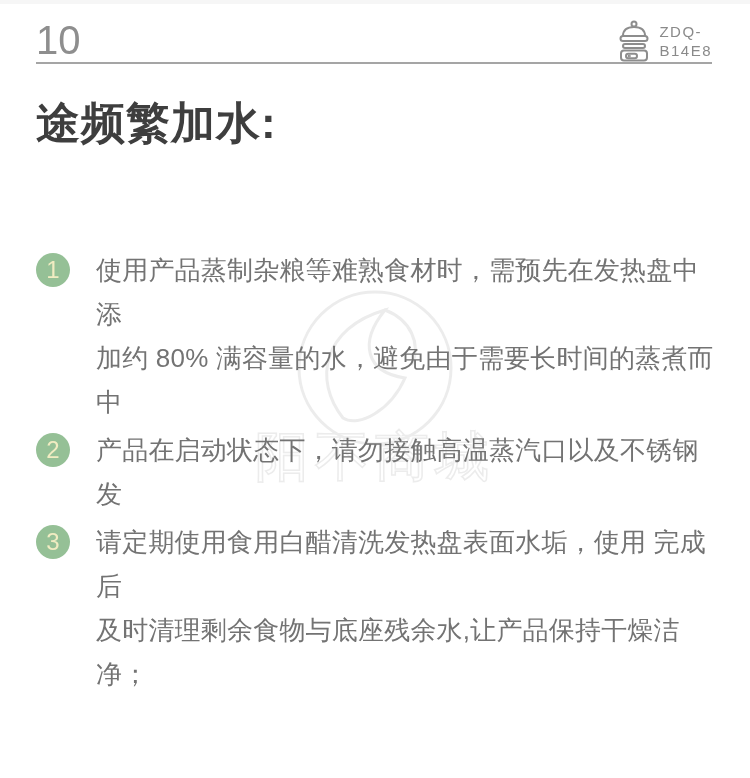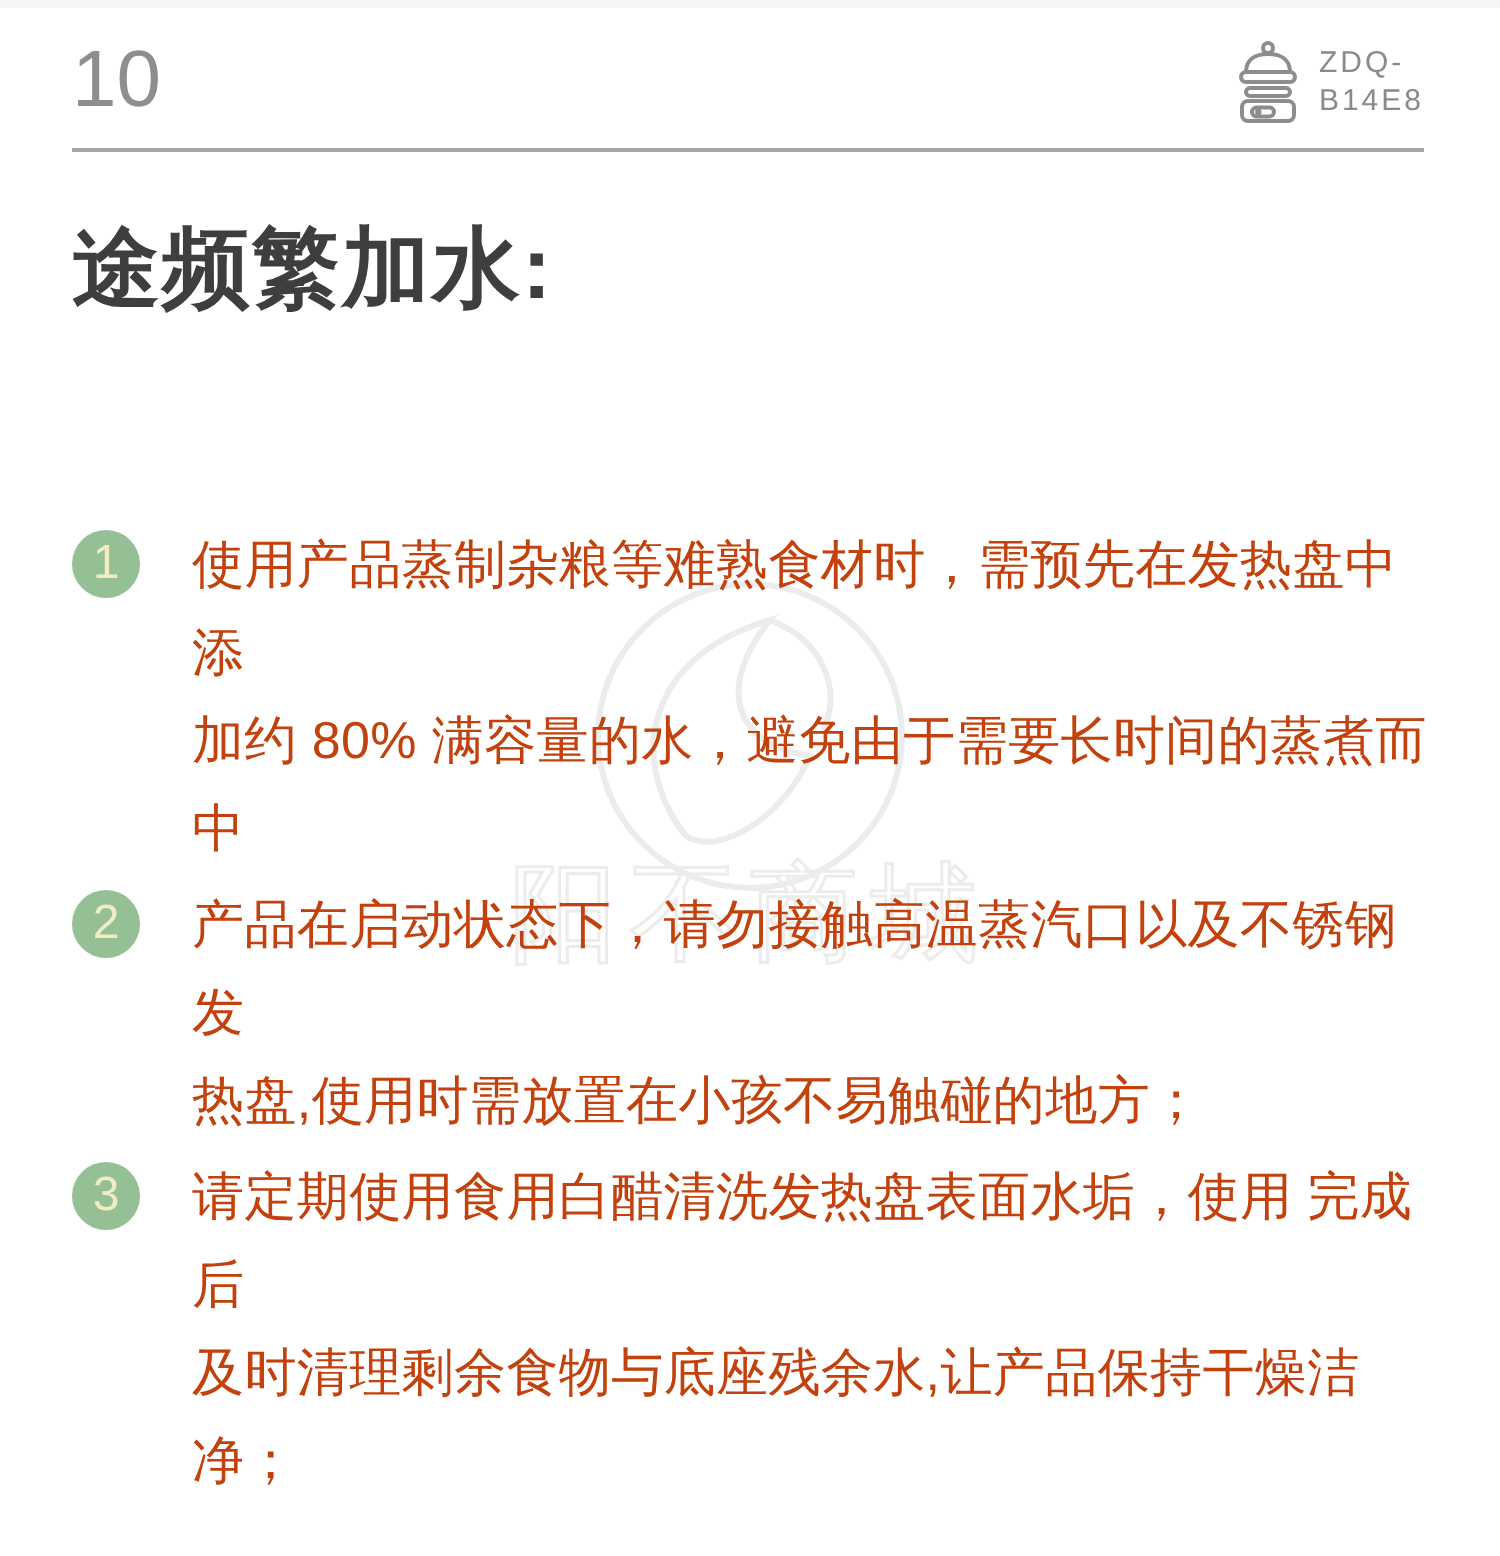"10" .header { padding-bottom: 12px -> none }
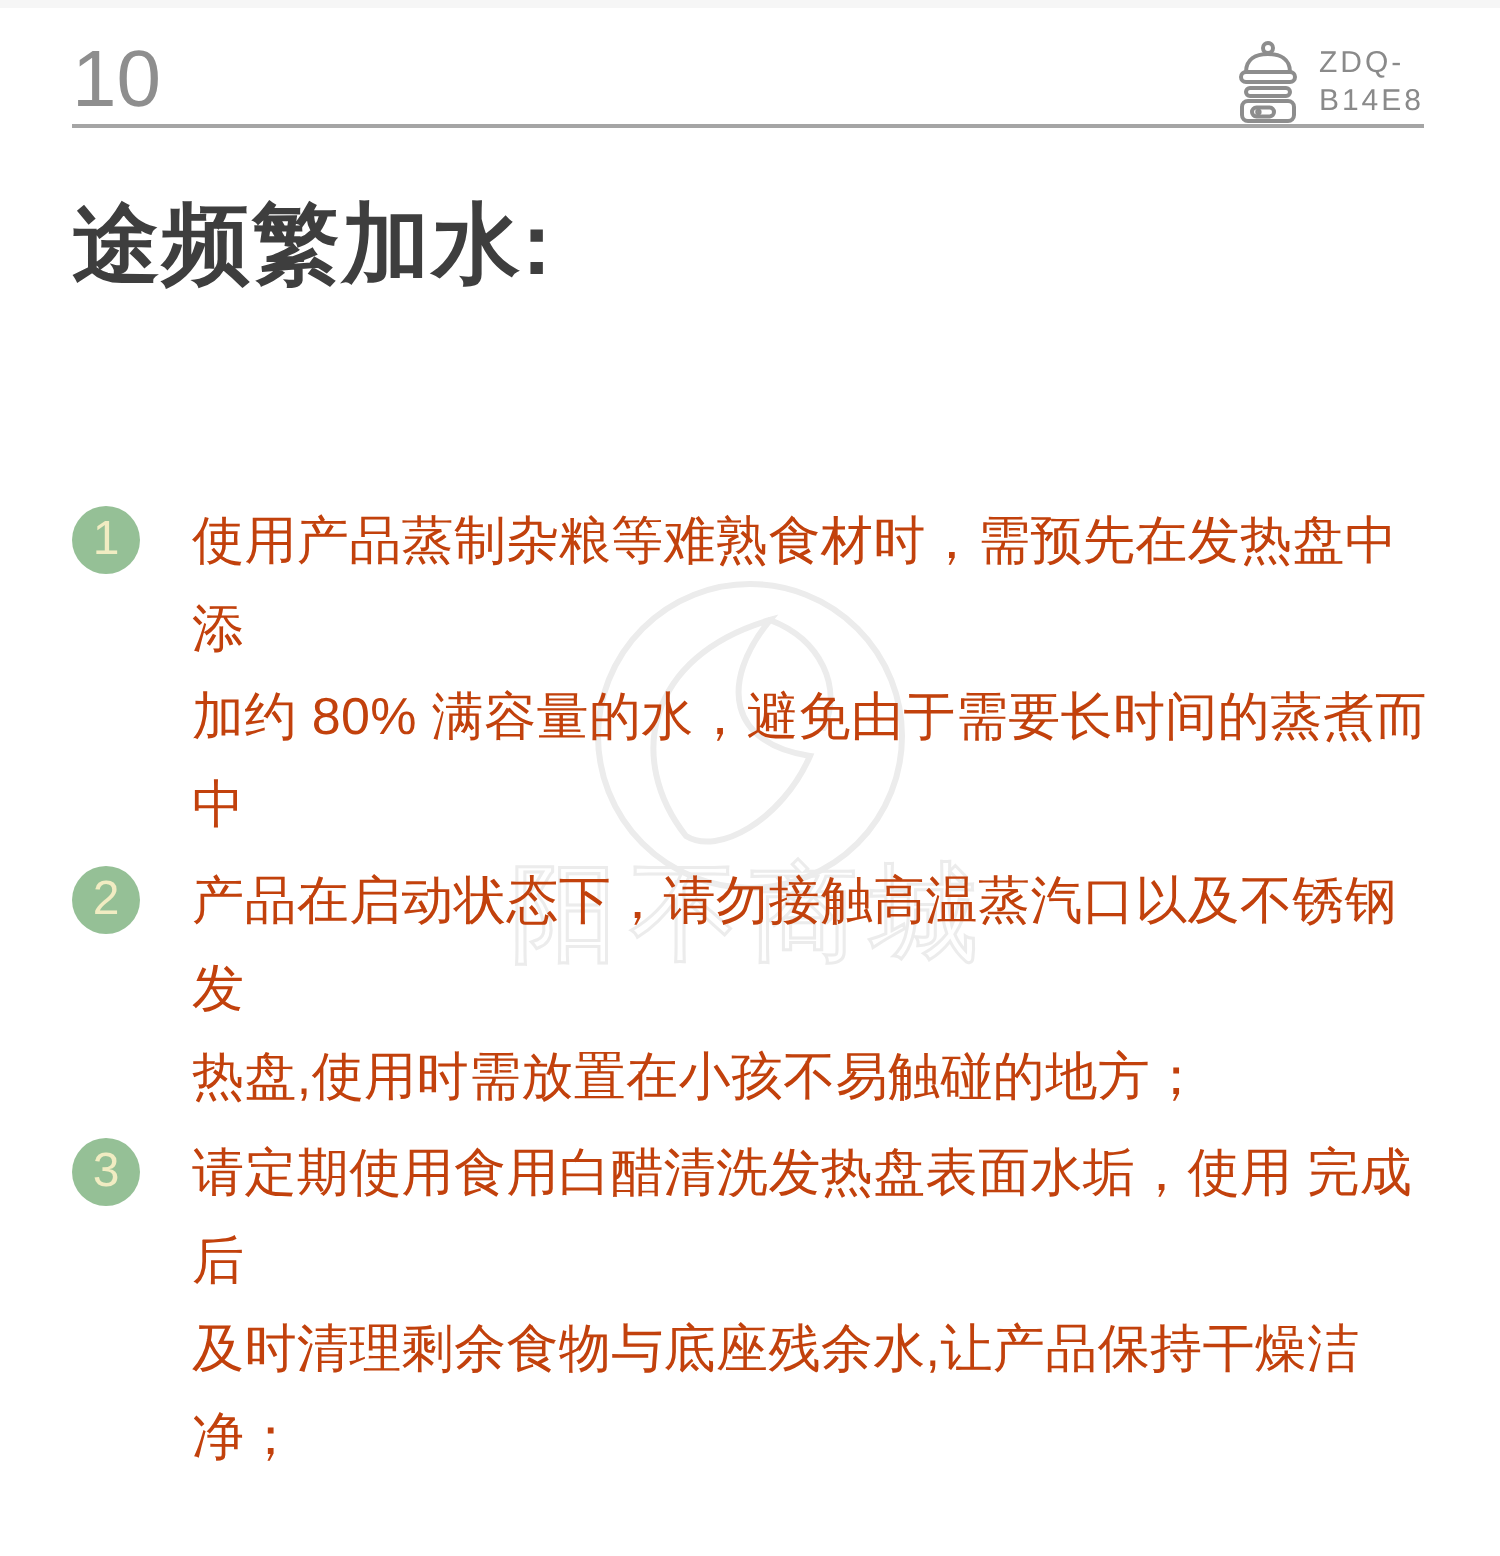"使用产品蒸制杂粮等难熟食材时，需预先在发热盘中添" .note-text { color: #c2410c -> #737373 }
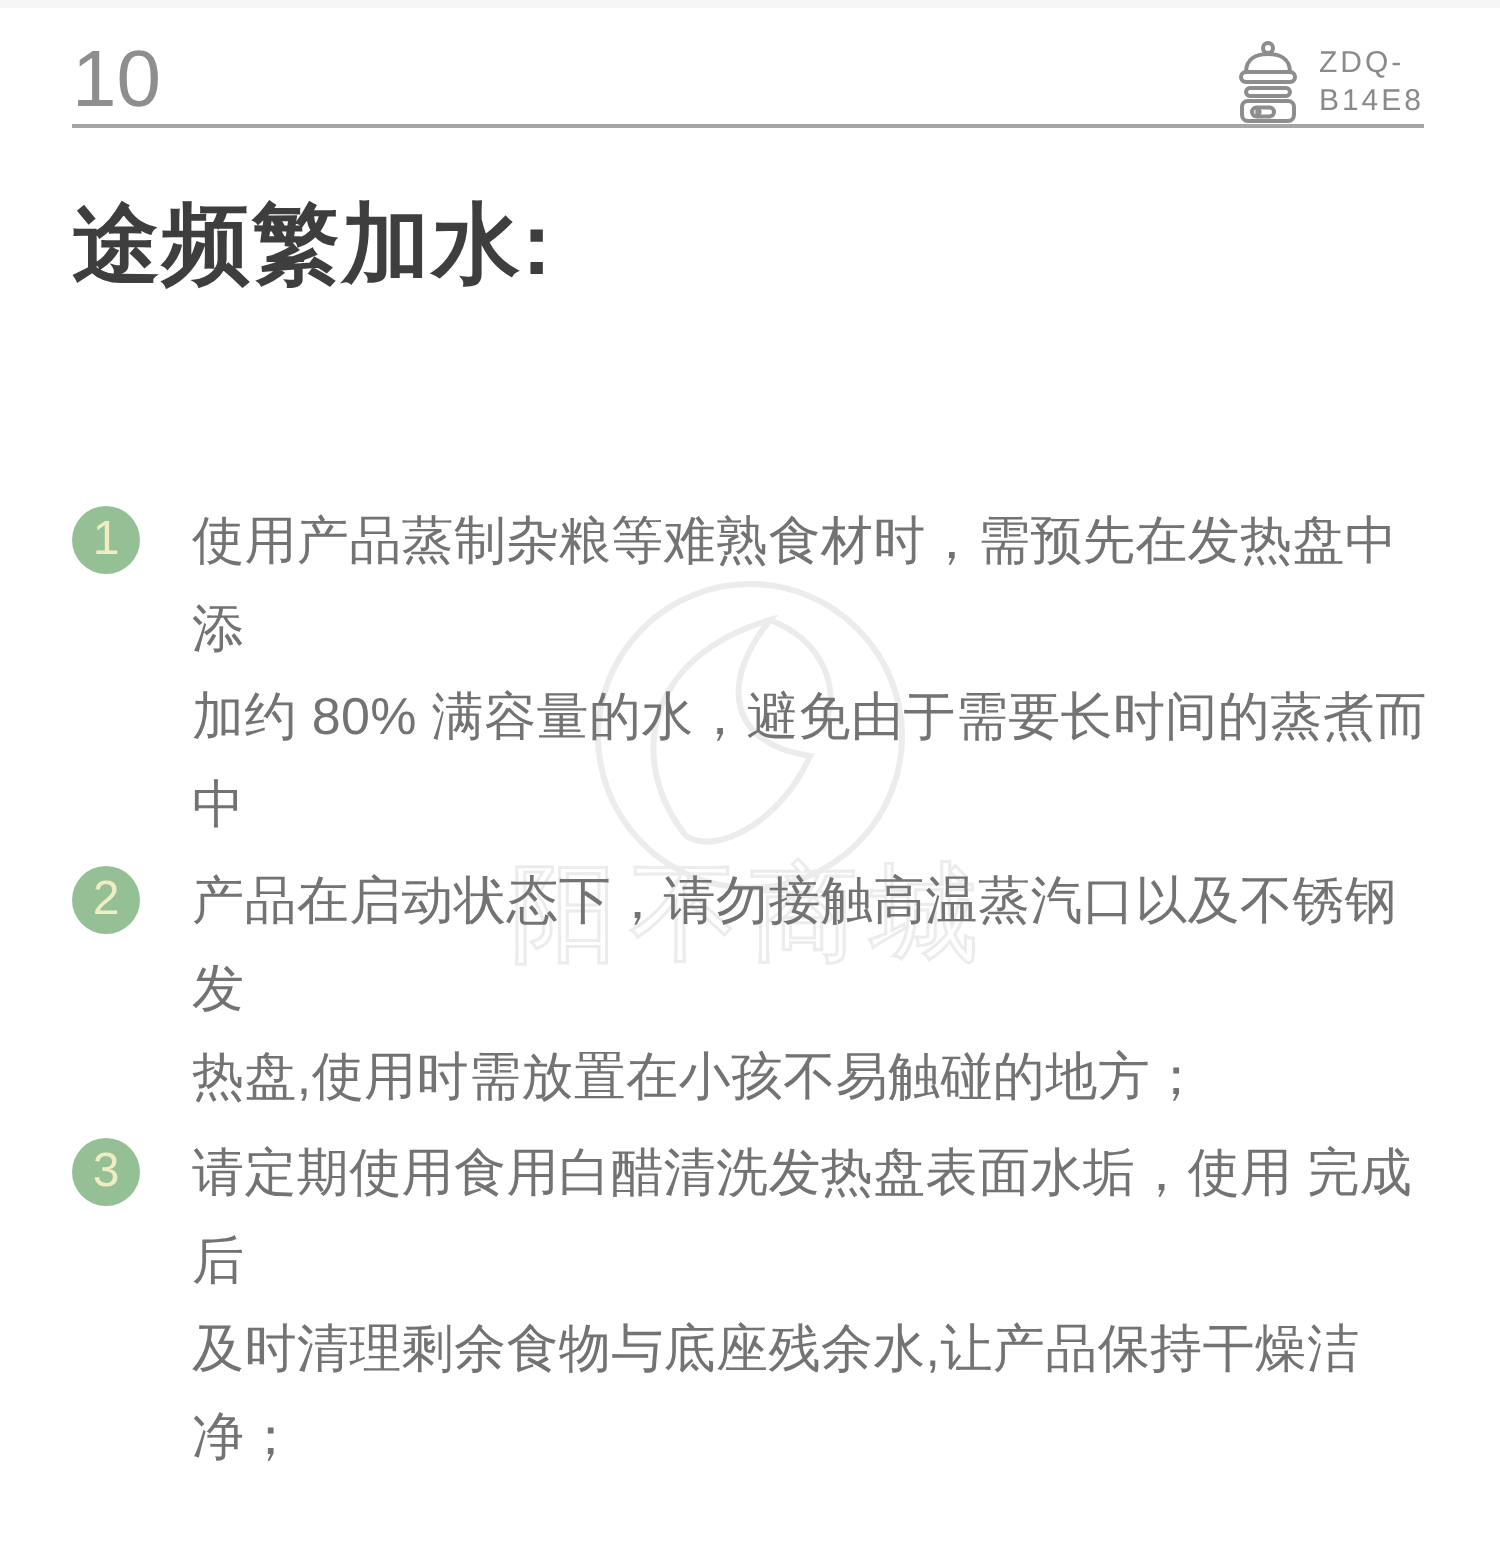"热盘,使用时需放置在小孩不易触碰的地方；" div { html: <div>热盘,使用时需放置在小孩不易触碰的地方；</div> -> none }
